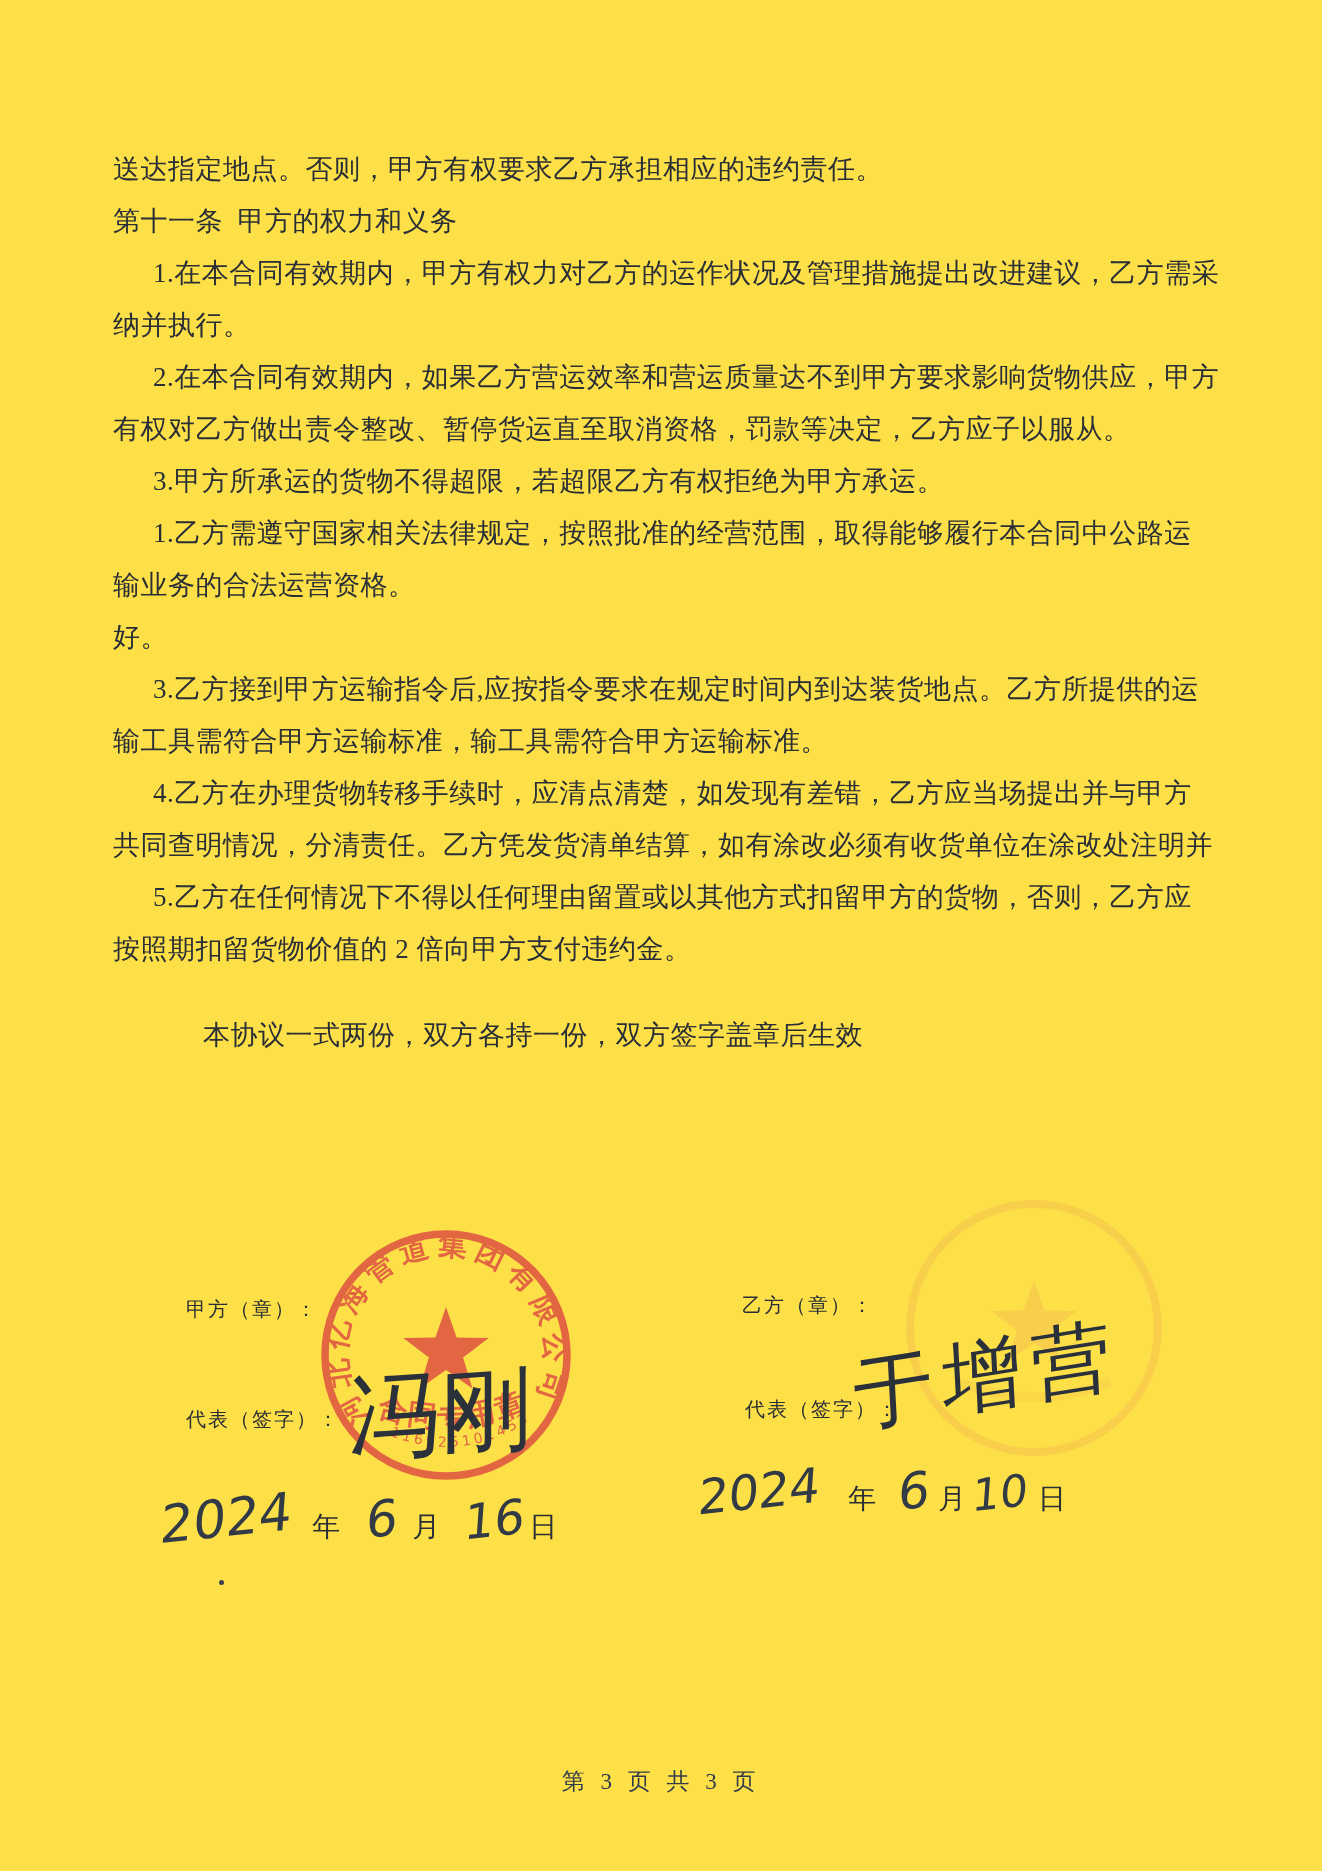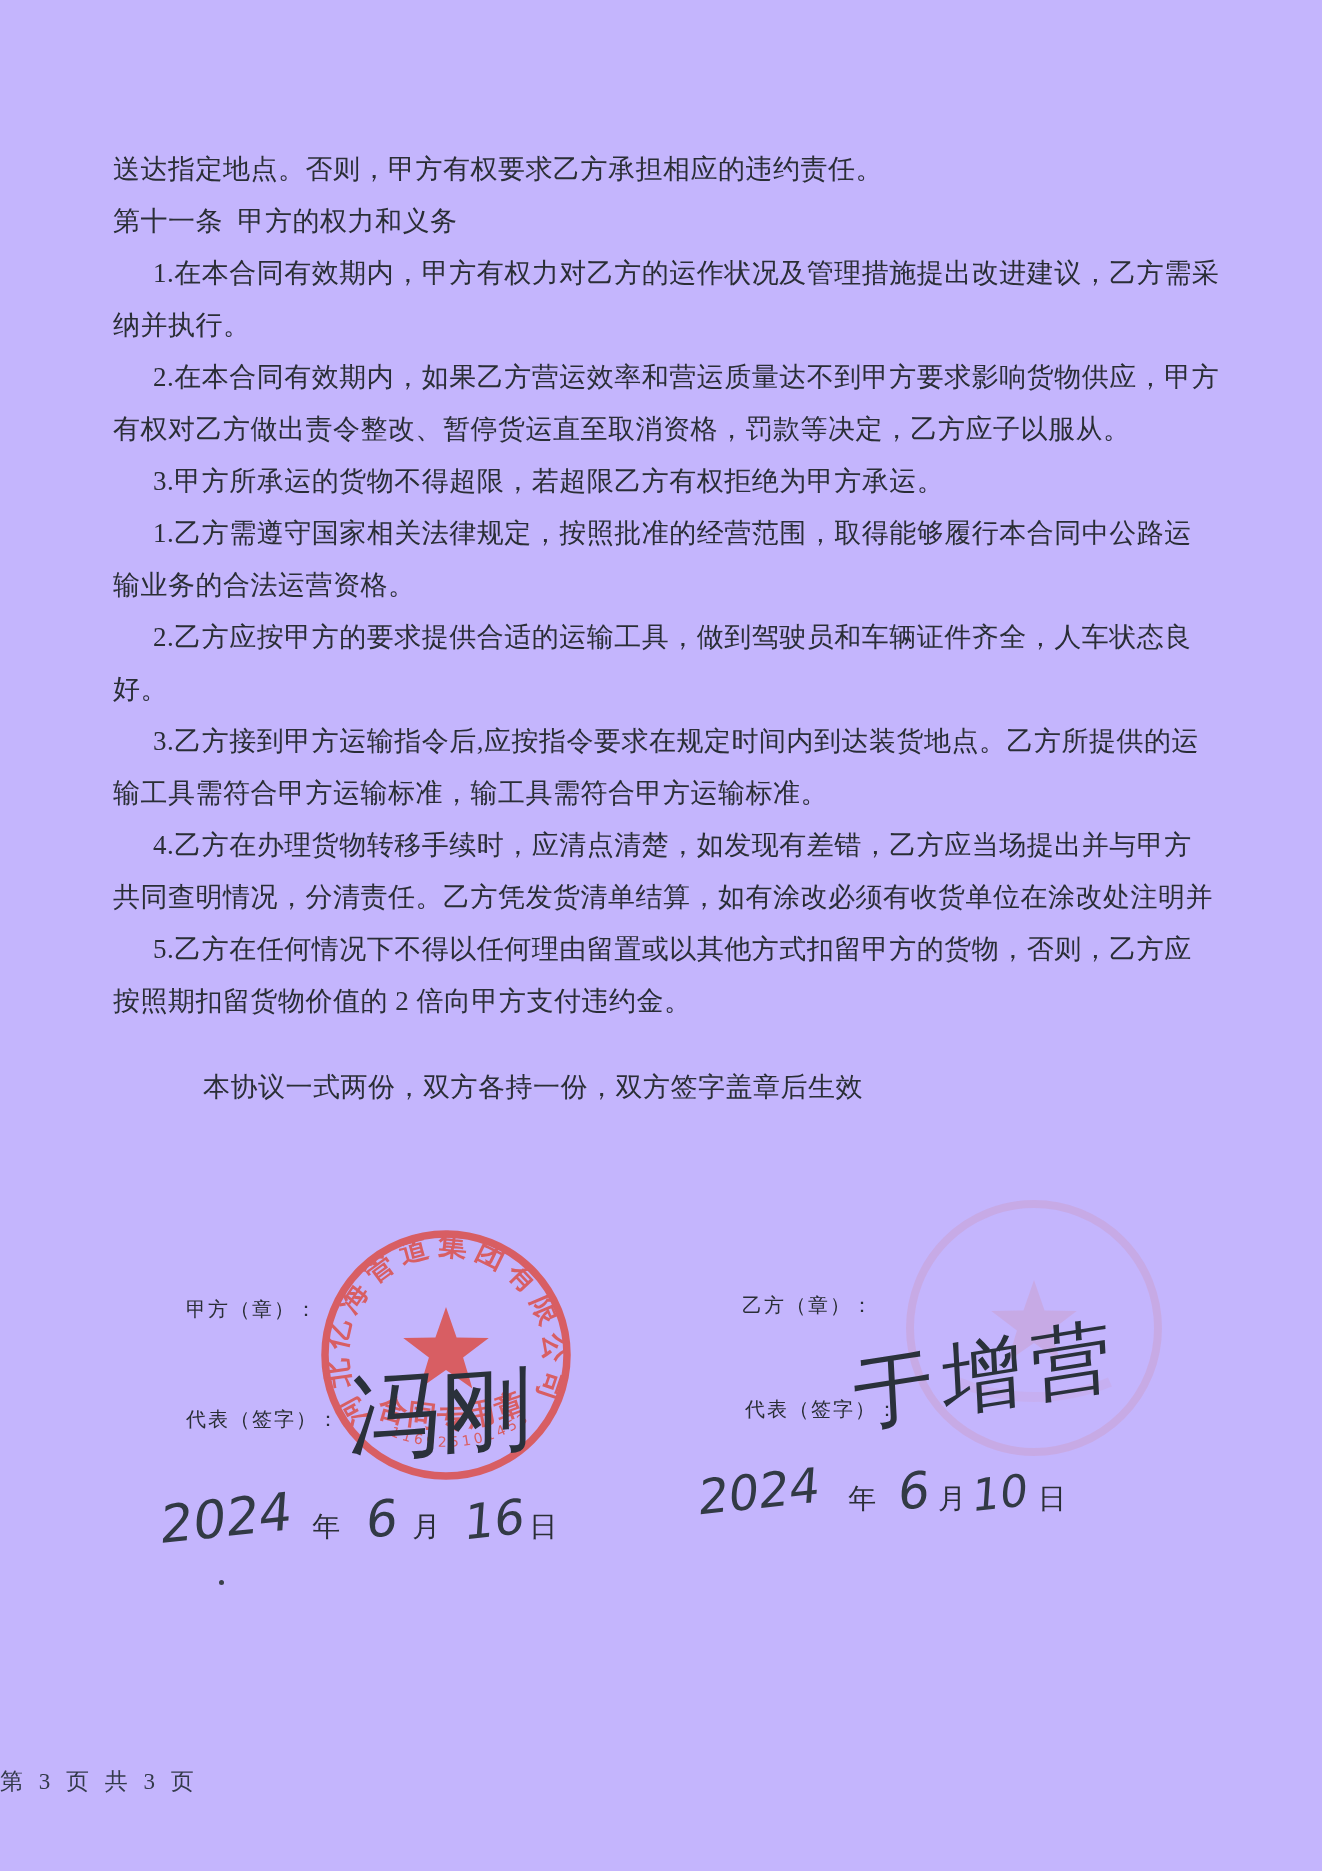"送达指定地点。否则，甲方有权要求乙方承担相应的违约责任。" .page { background: #c4b5fd -> #fde047 }
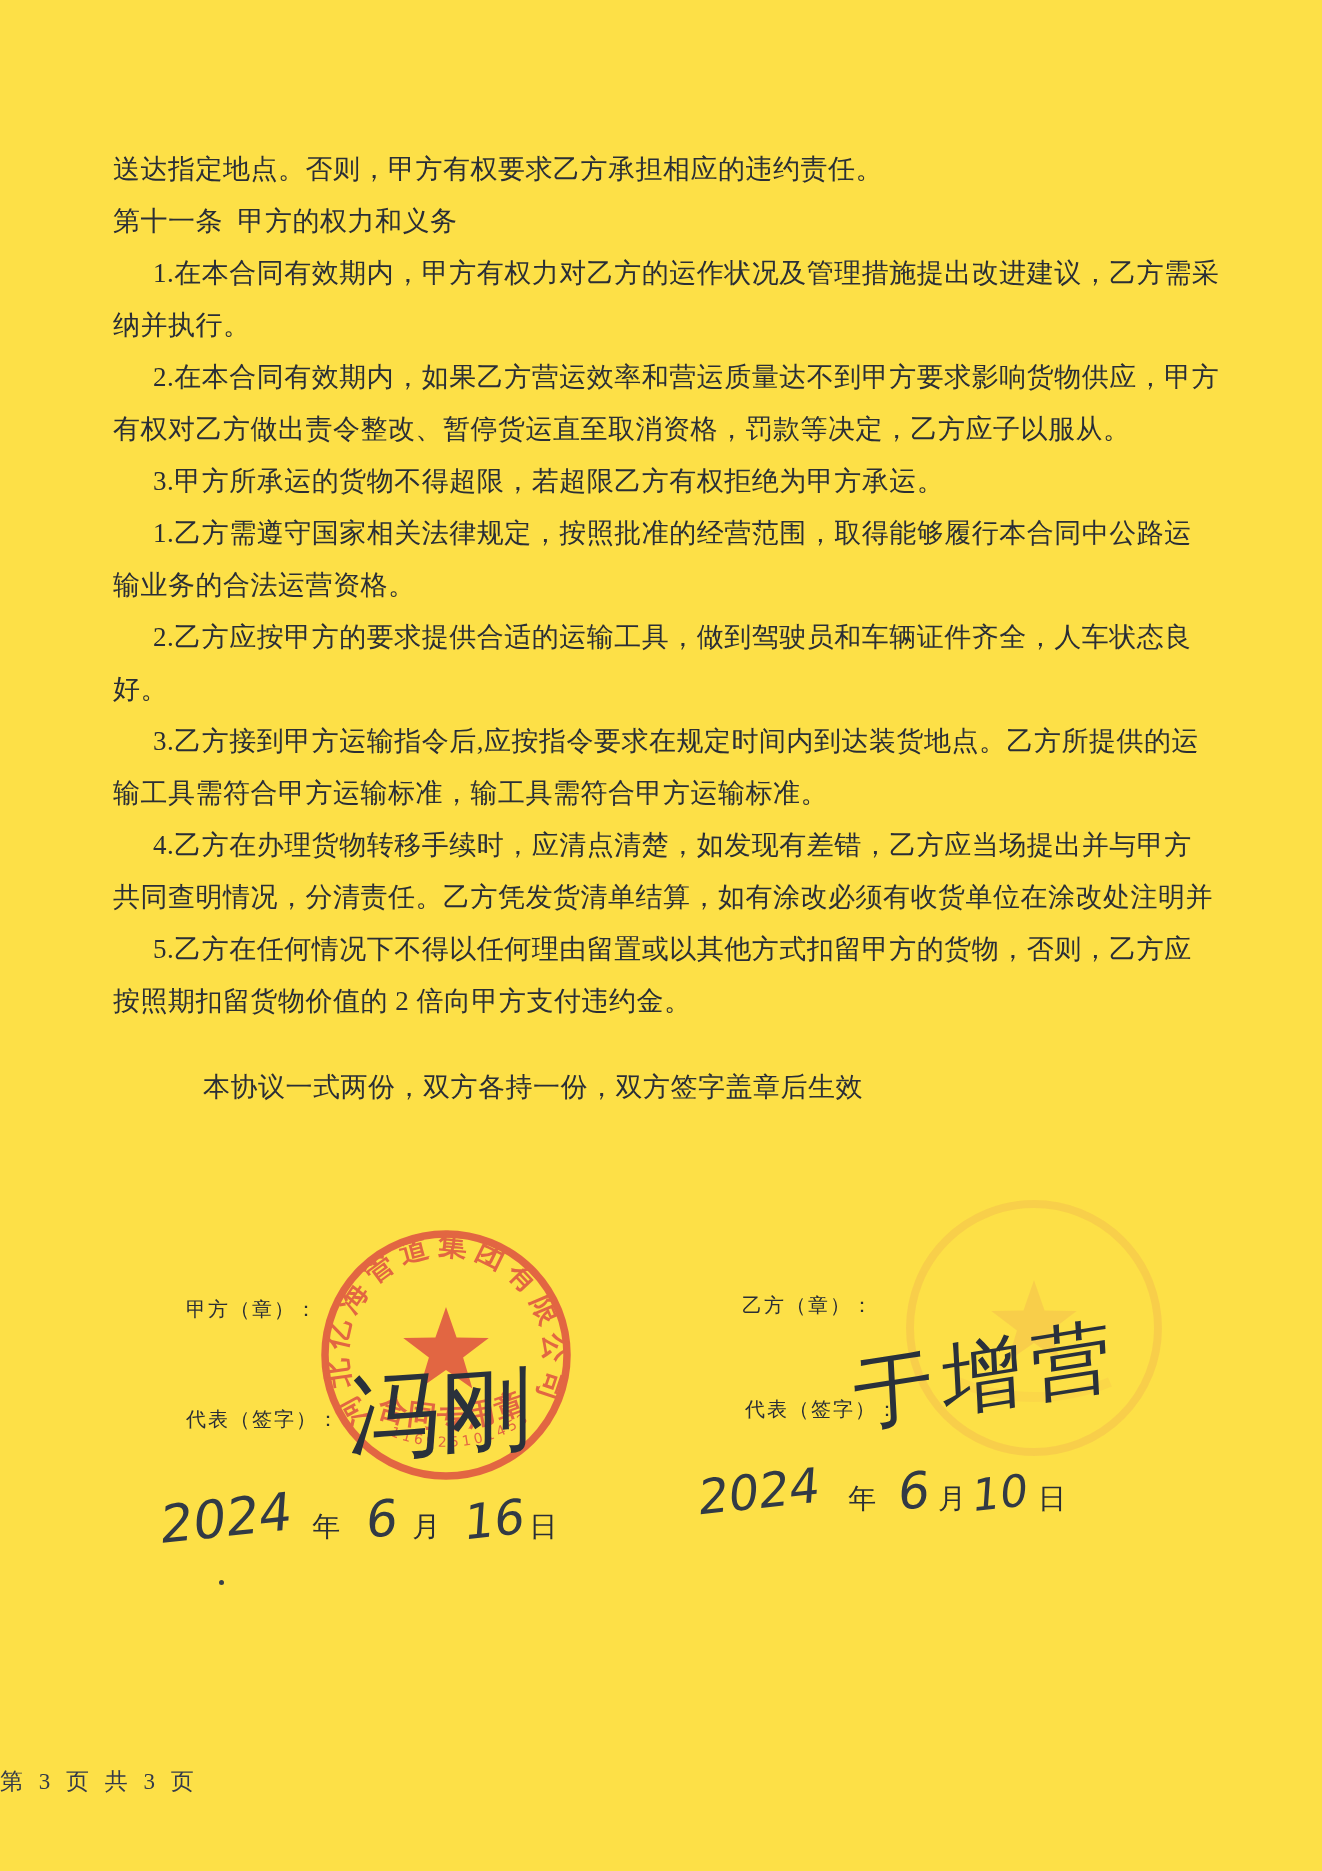"2.乙方应按甲方的要求提供合适的运输工具，做到驾驶员和车辆证件齐全，人车状态良" div.ln { html: <div>2.乙方应按甲方的要求提供合适的运输工具，做到驾驶员和车辆证件齐全，人车状态良</div> -> none }
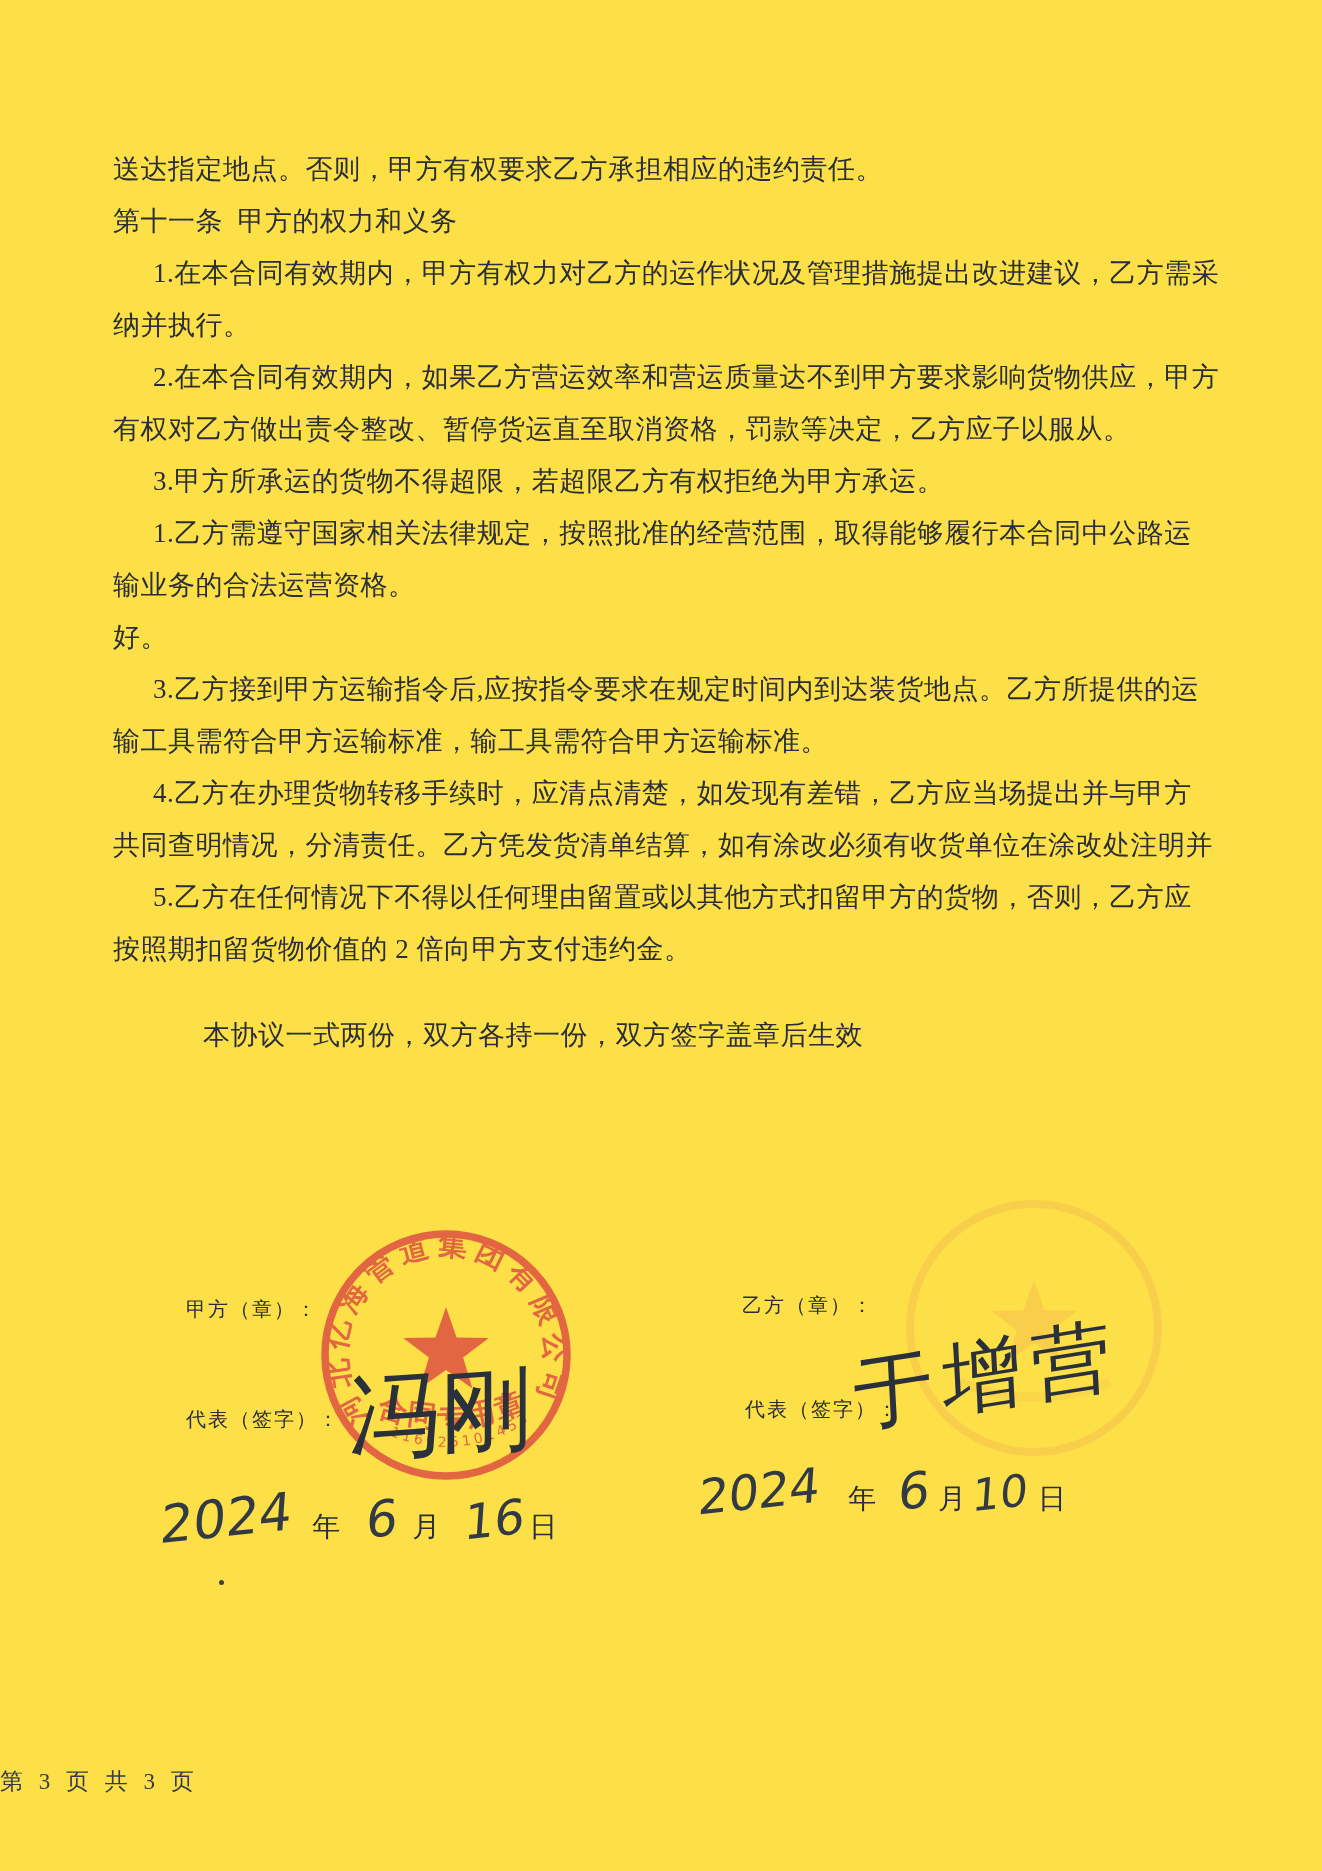"第 3 页 共 3" .footer { text-align: none -> center }
